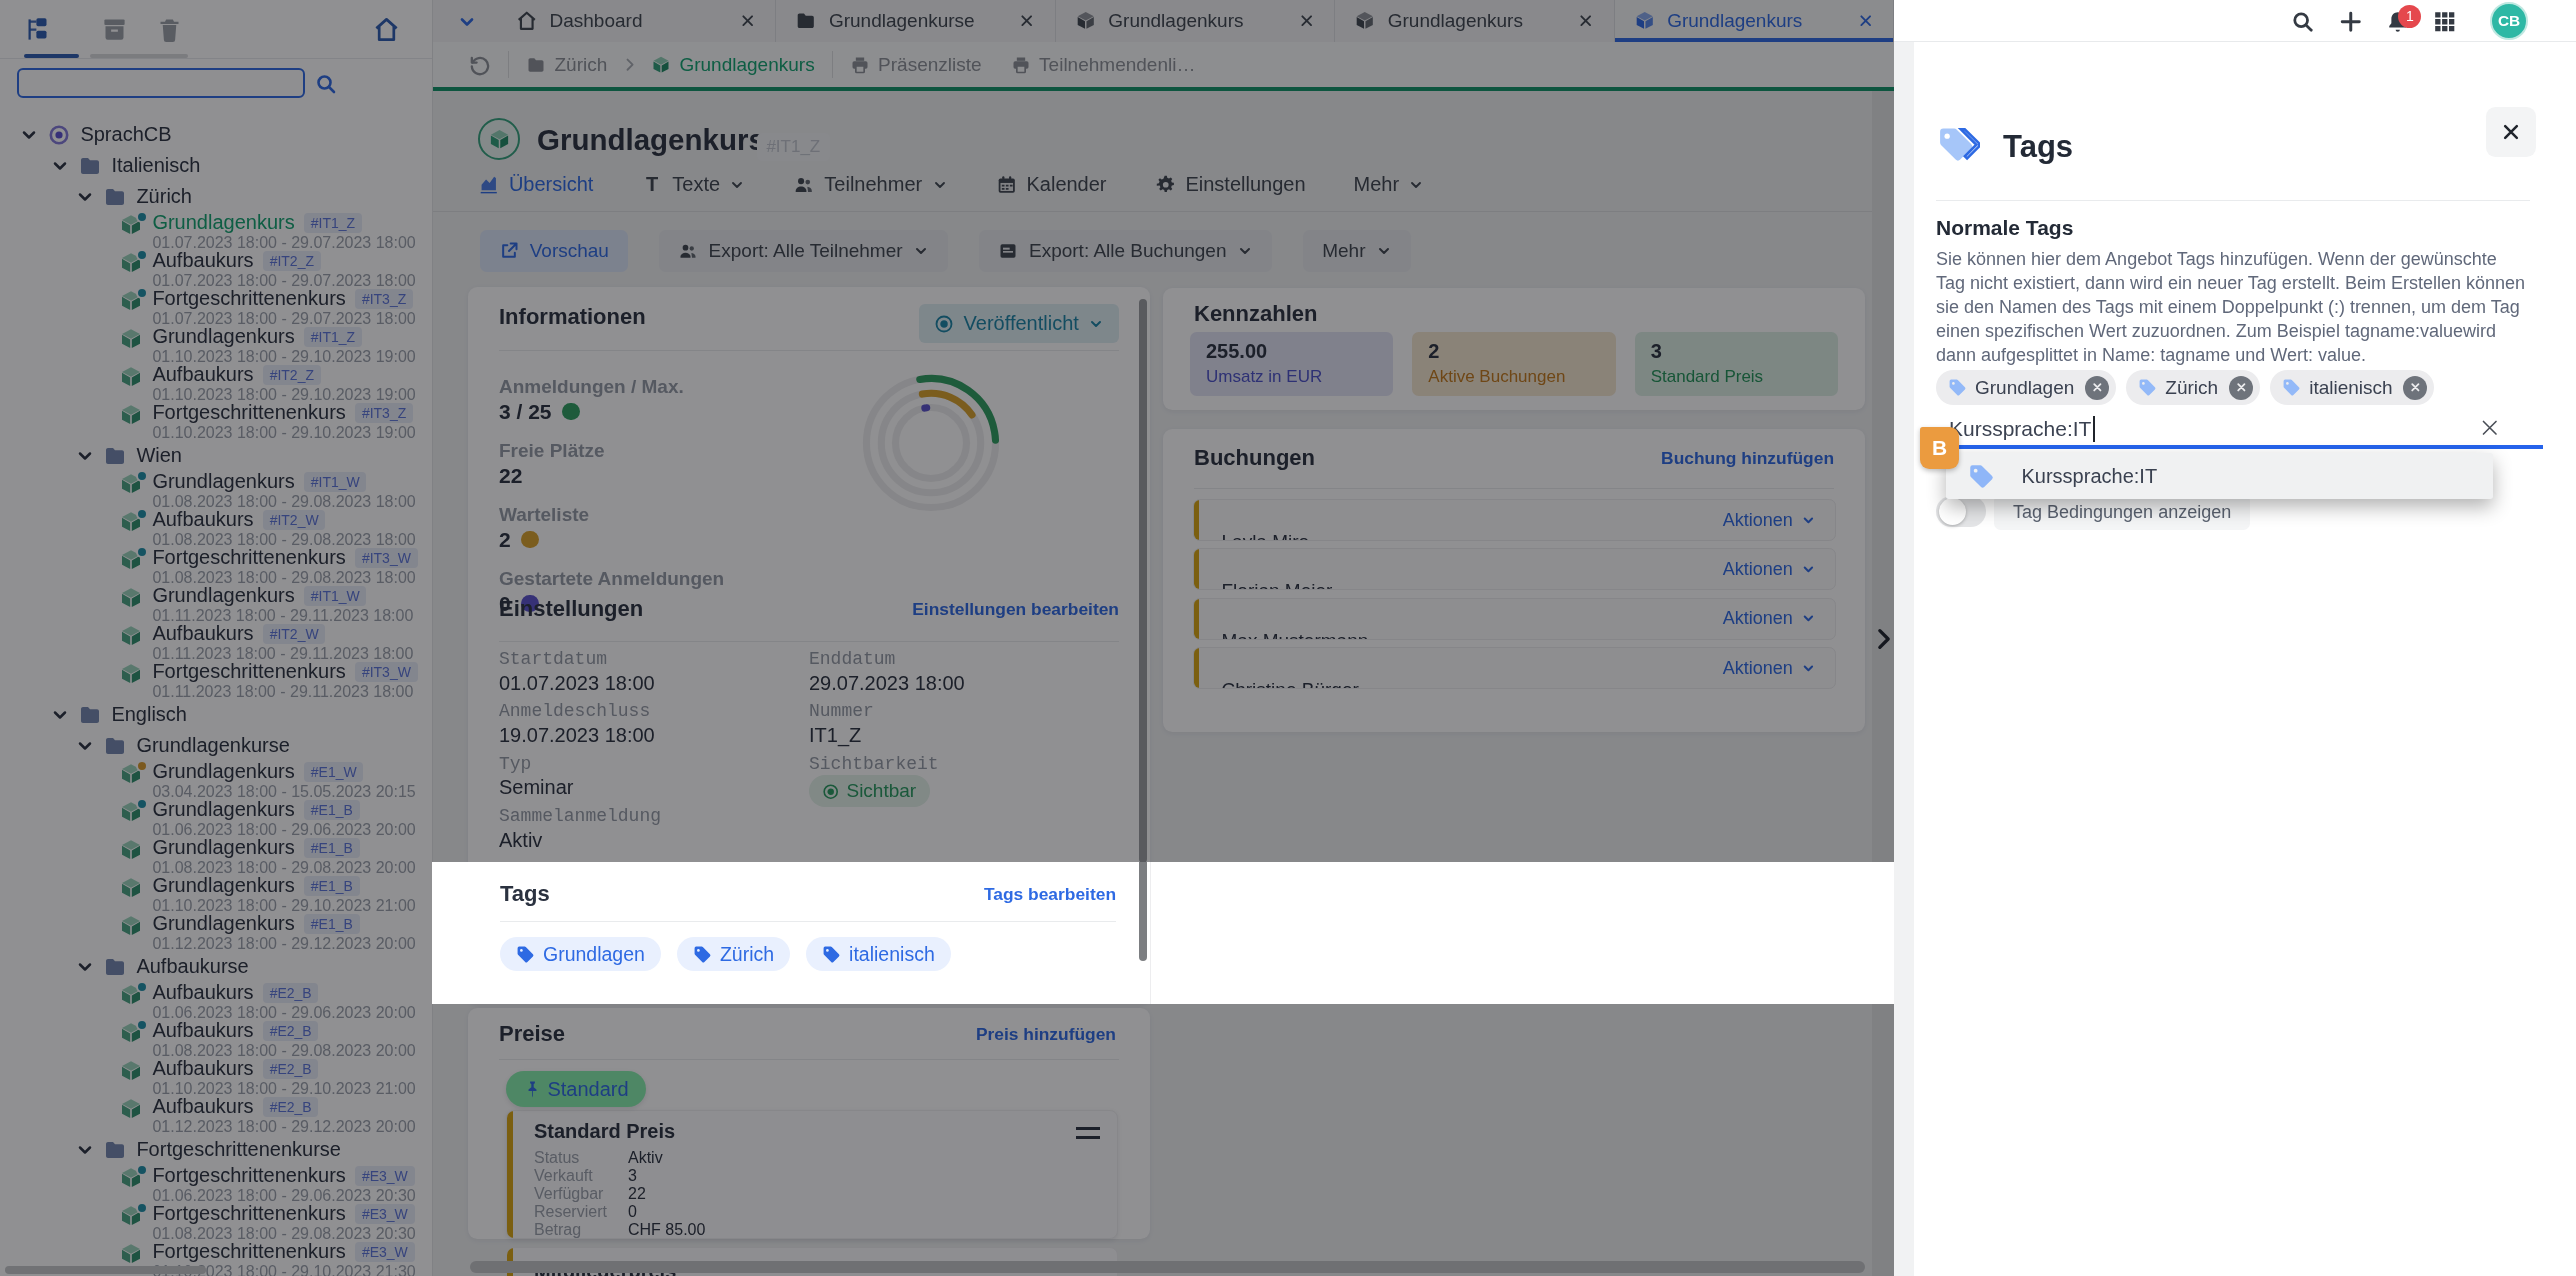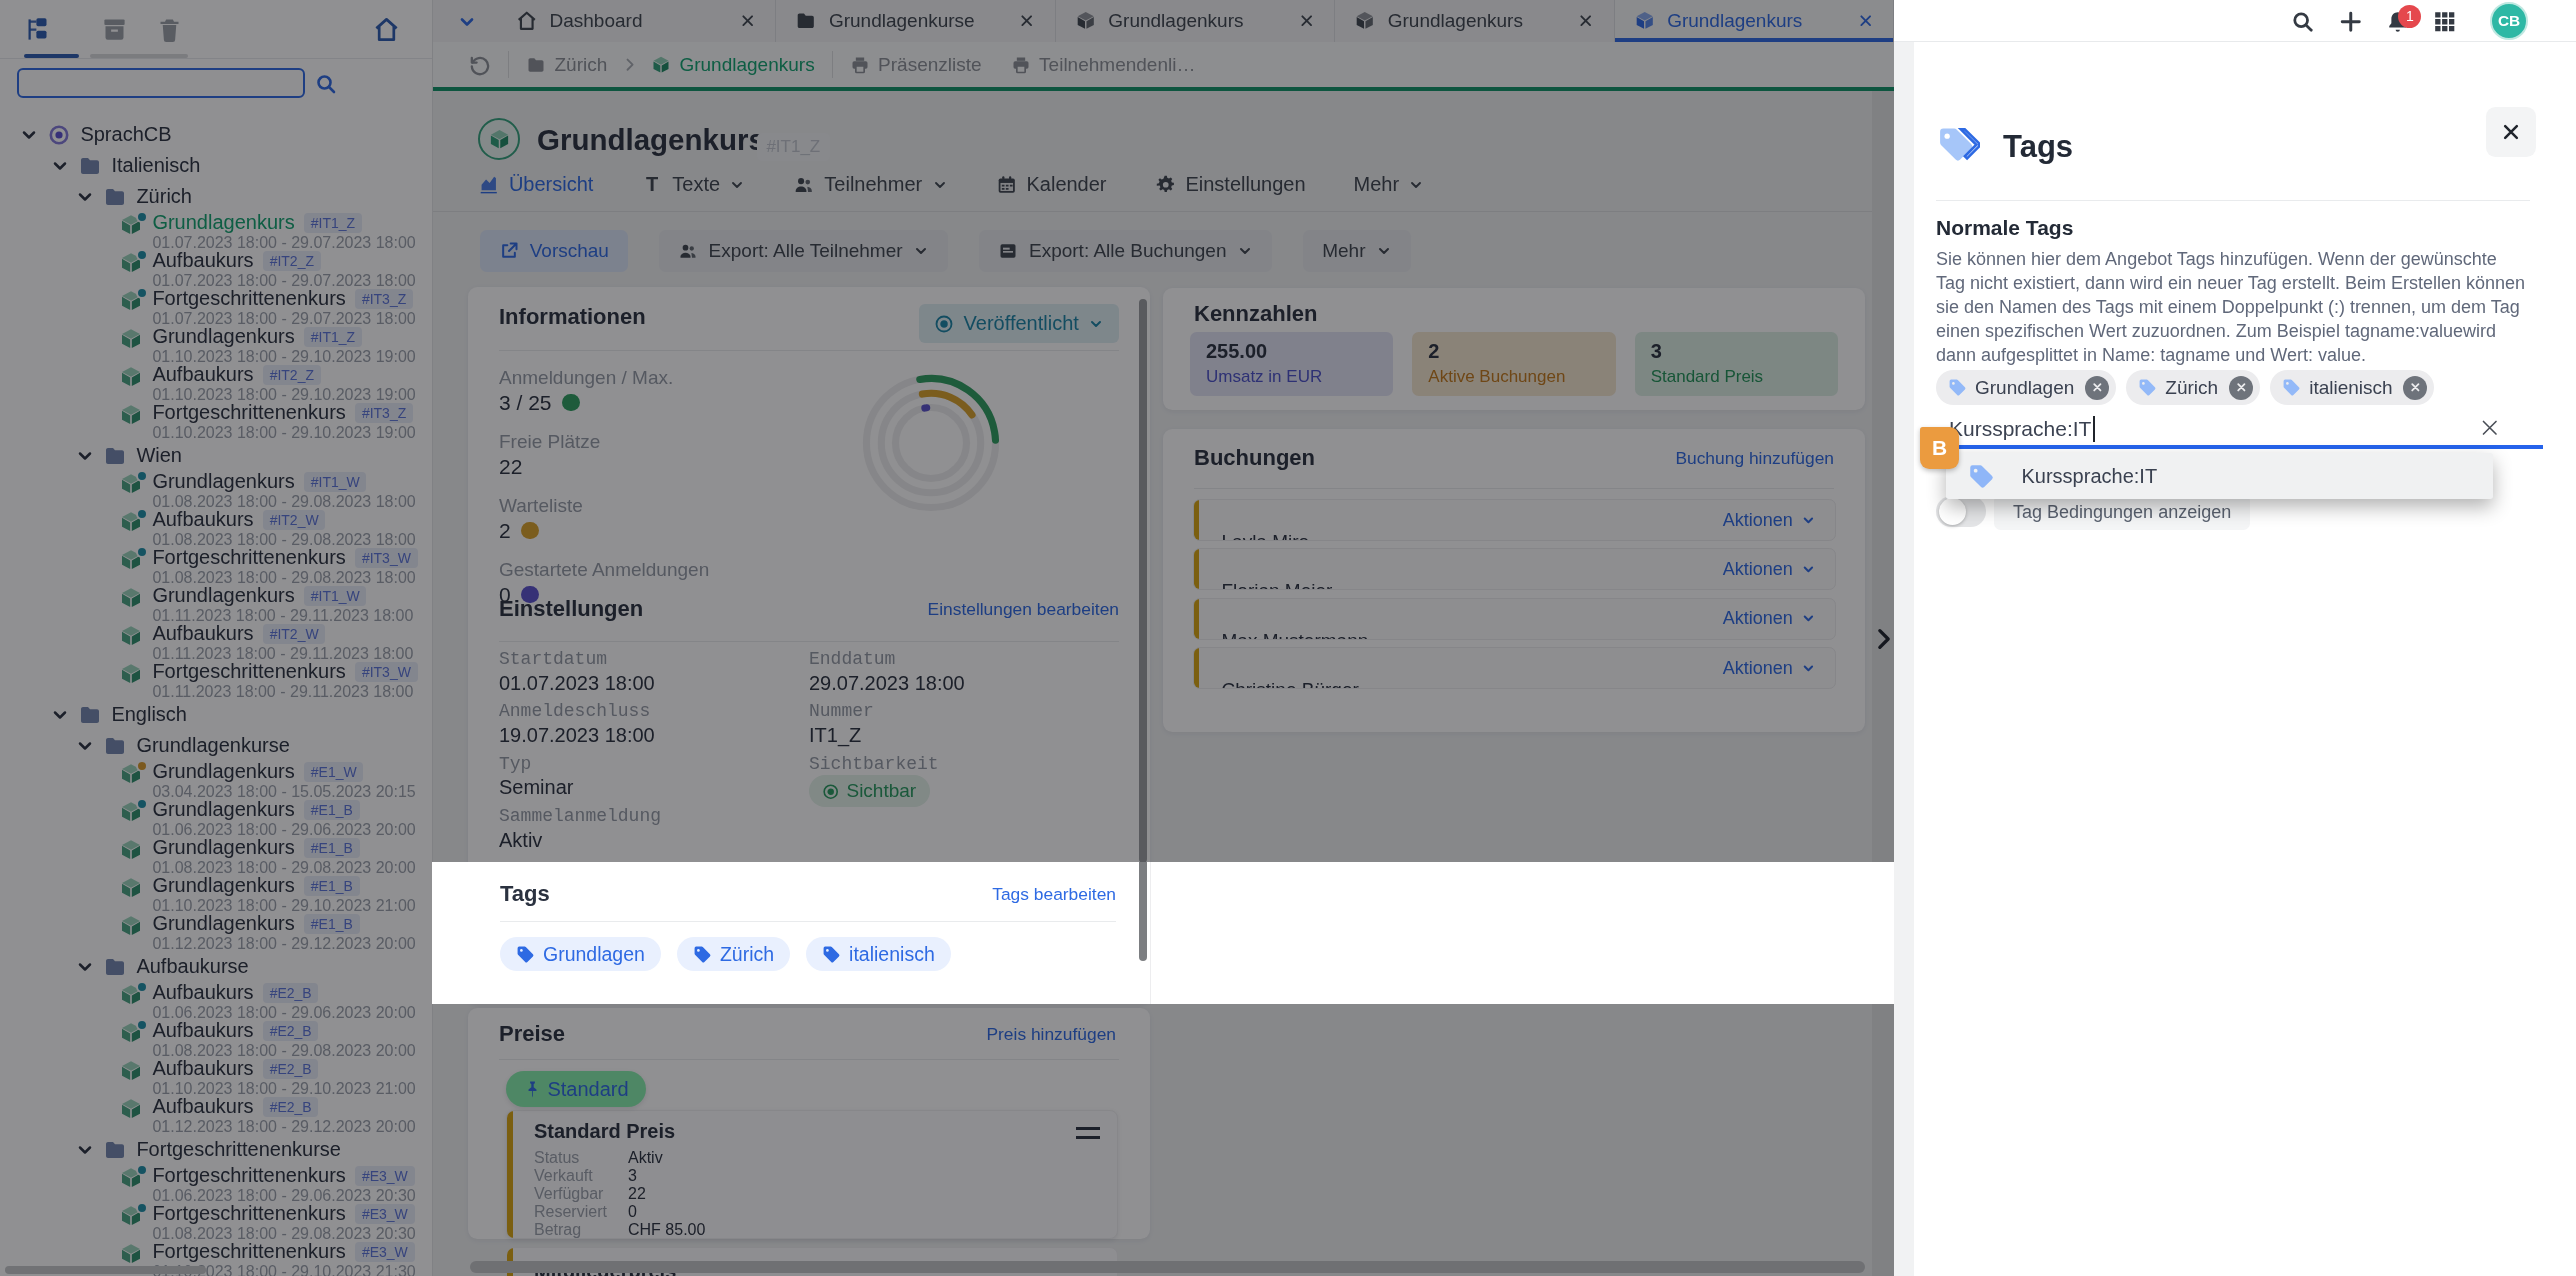"Anmeldungen / Max." .stats { font-weight: none -> bold; top: 79px -> 88px }
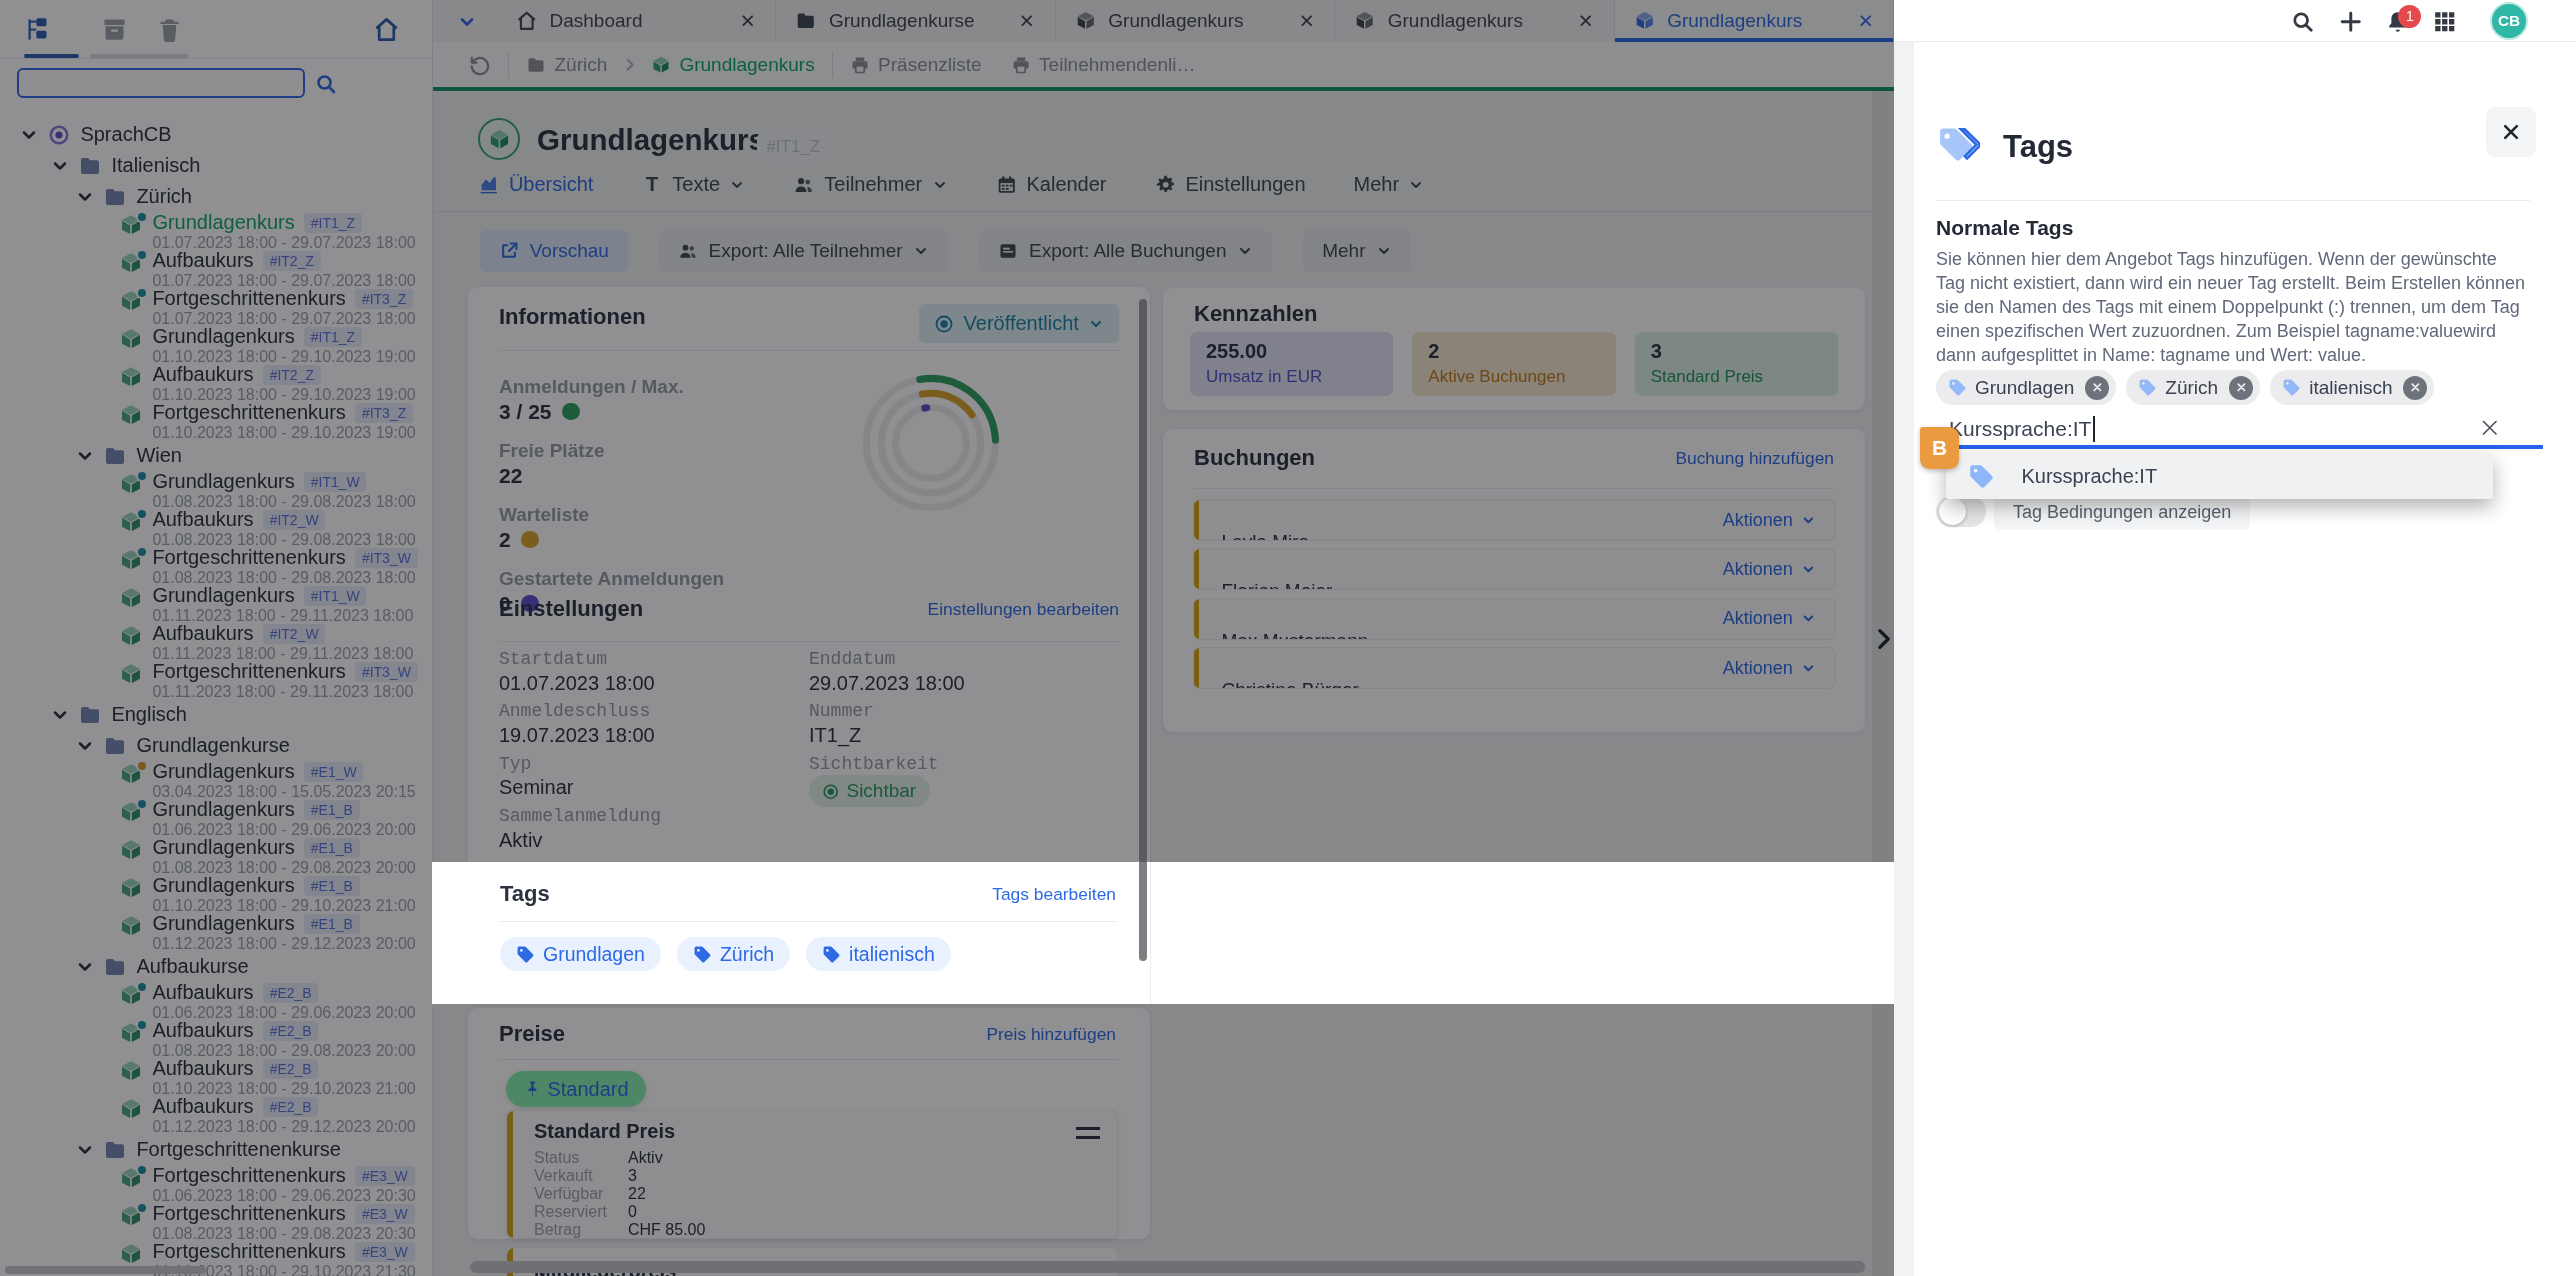"Buchung hinzufügen" .sec-link { font-weight: none -> bold }
